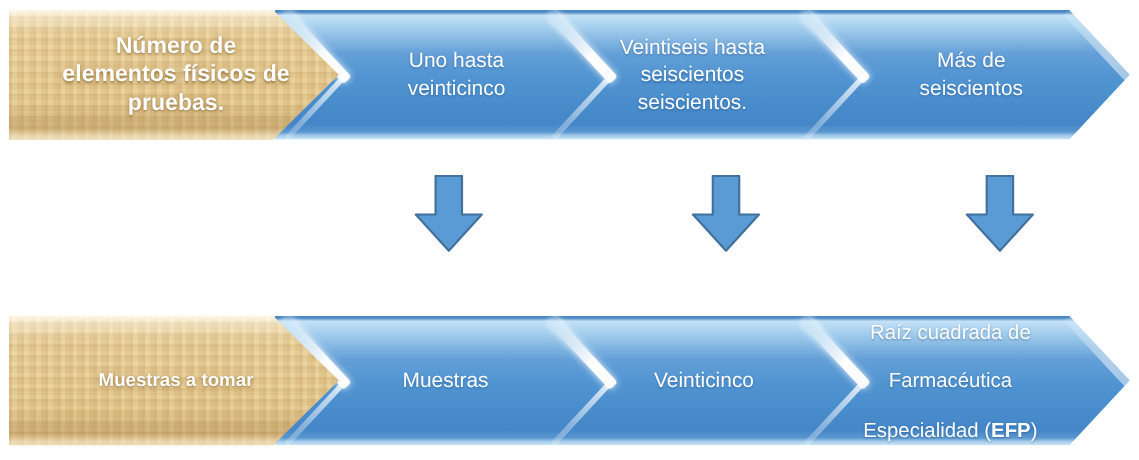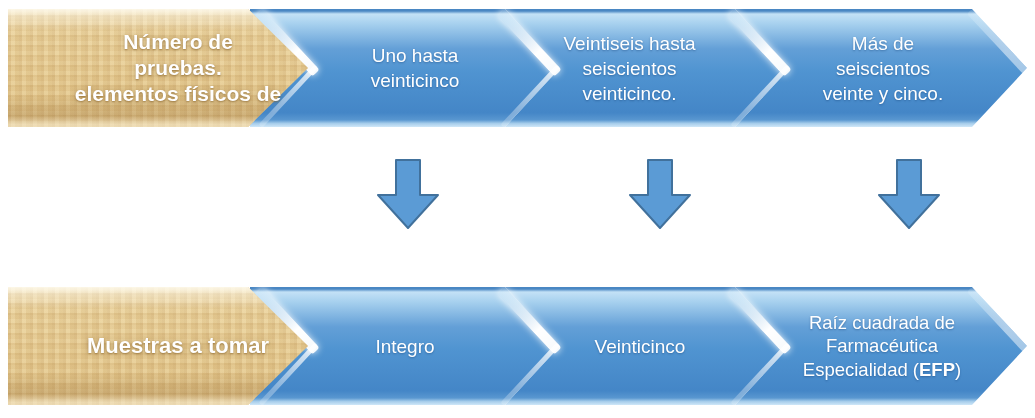"Número de" .t-tan { left: 28px -> 10px }
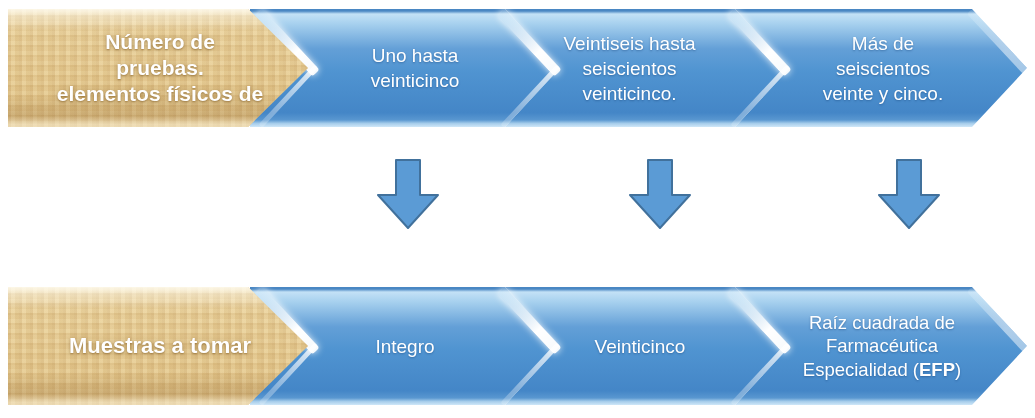"pruebas." div { order: before "elementos físicos de" -> after "elementos físicos de" }
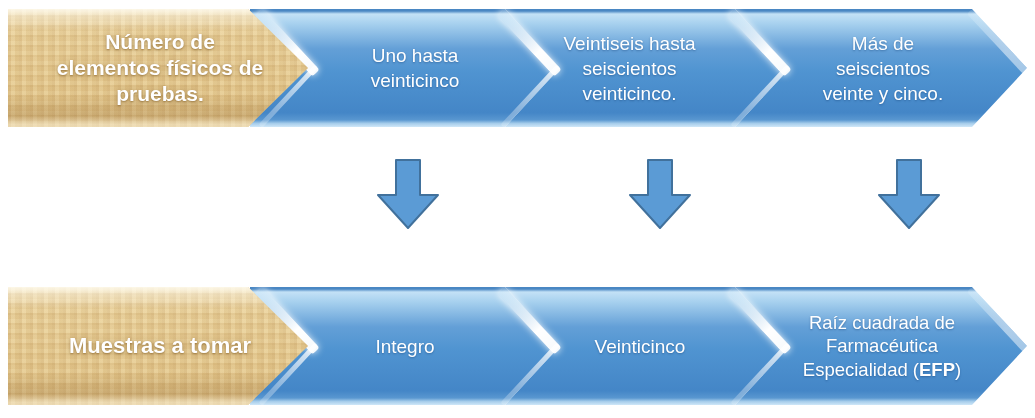"veinticinco." div { text: veinticinco -> seiscientos }
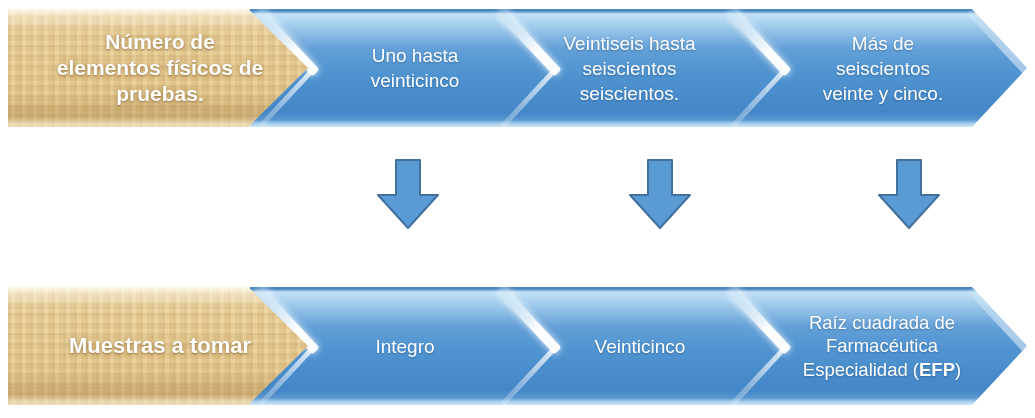"veinte y cinco." div { html: <div>veinte y cinco.</div> -> none }
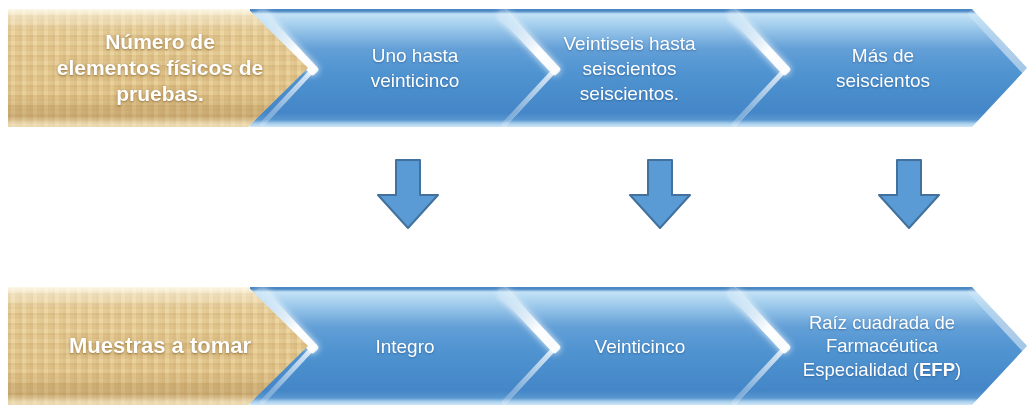"Raíz cuadrada de" .t-s6 { gap: none -> 21px; left: 784px -> 766px }
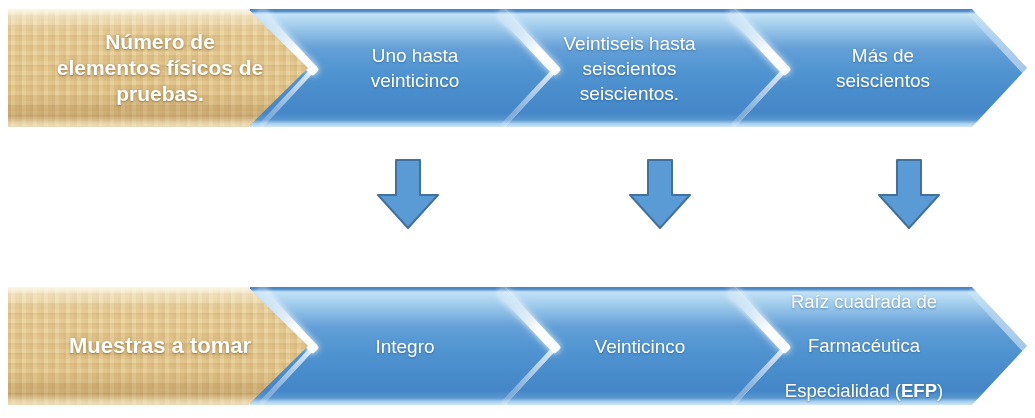"Muestras a tomar" .tan-label-big { font-size: 22px -> 17px }
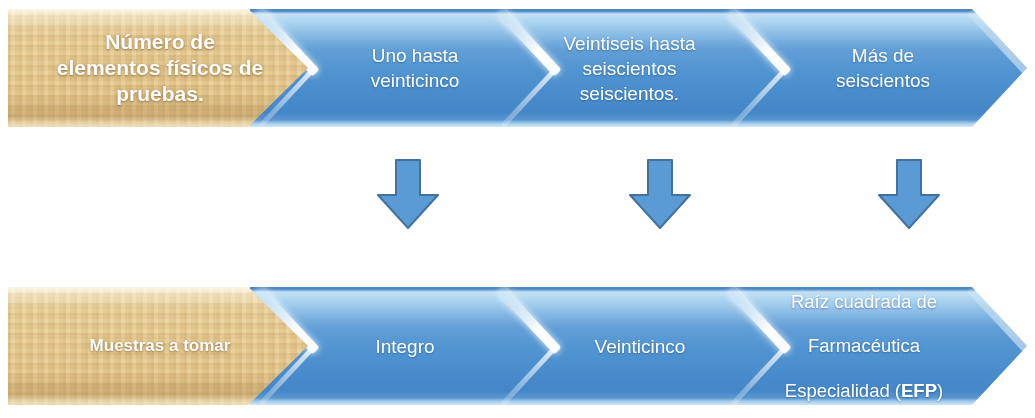"Integro" div { text: Integro -> Muestras }
